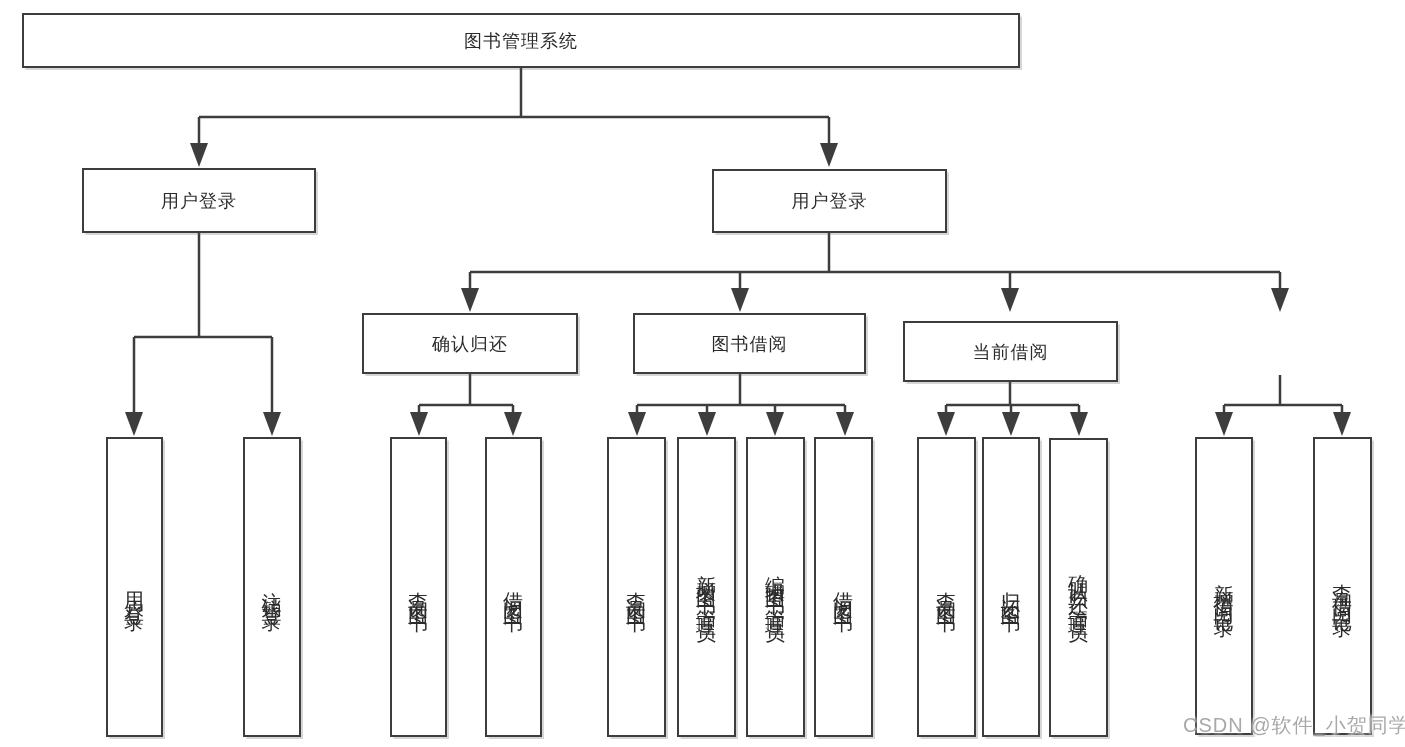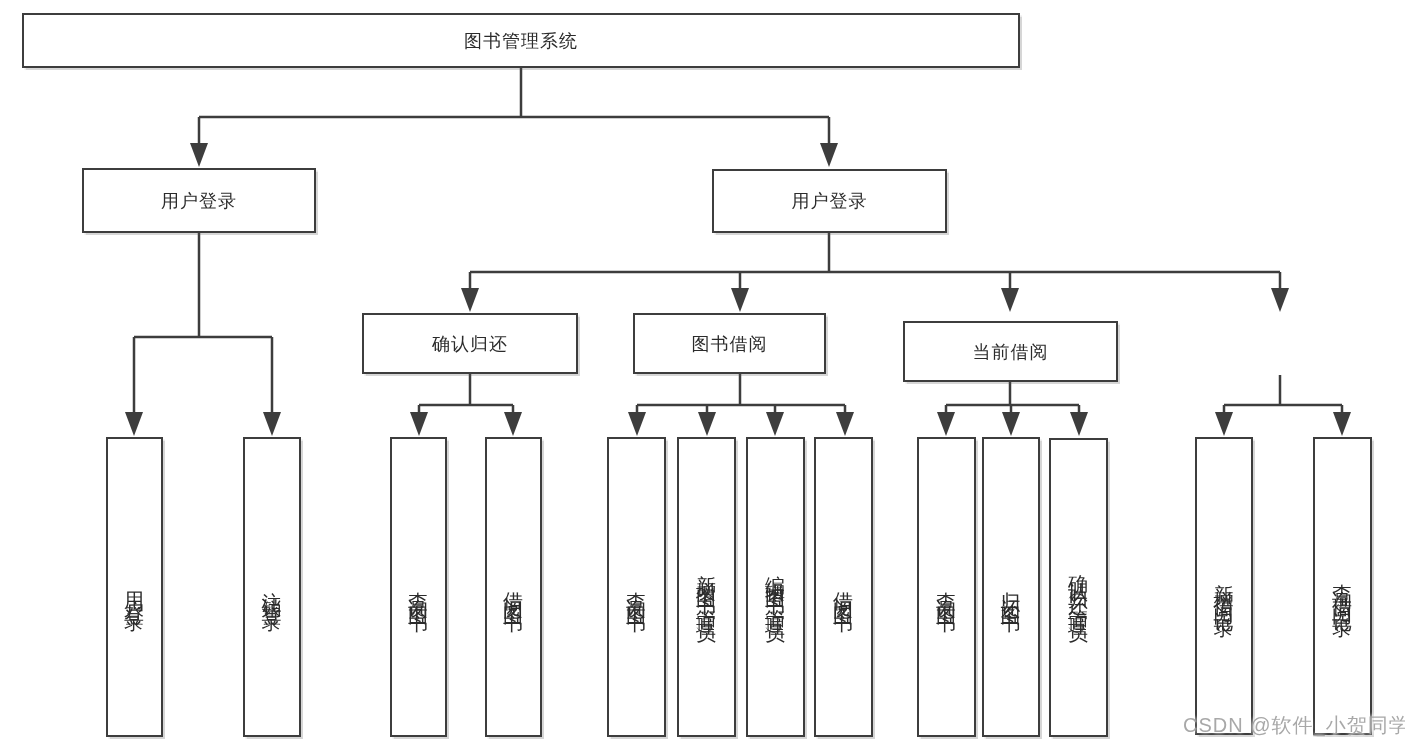"图书借阅" div.node { width: 193px -> 233px }
